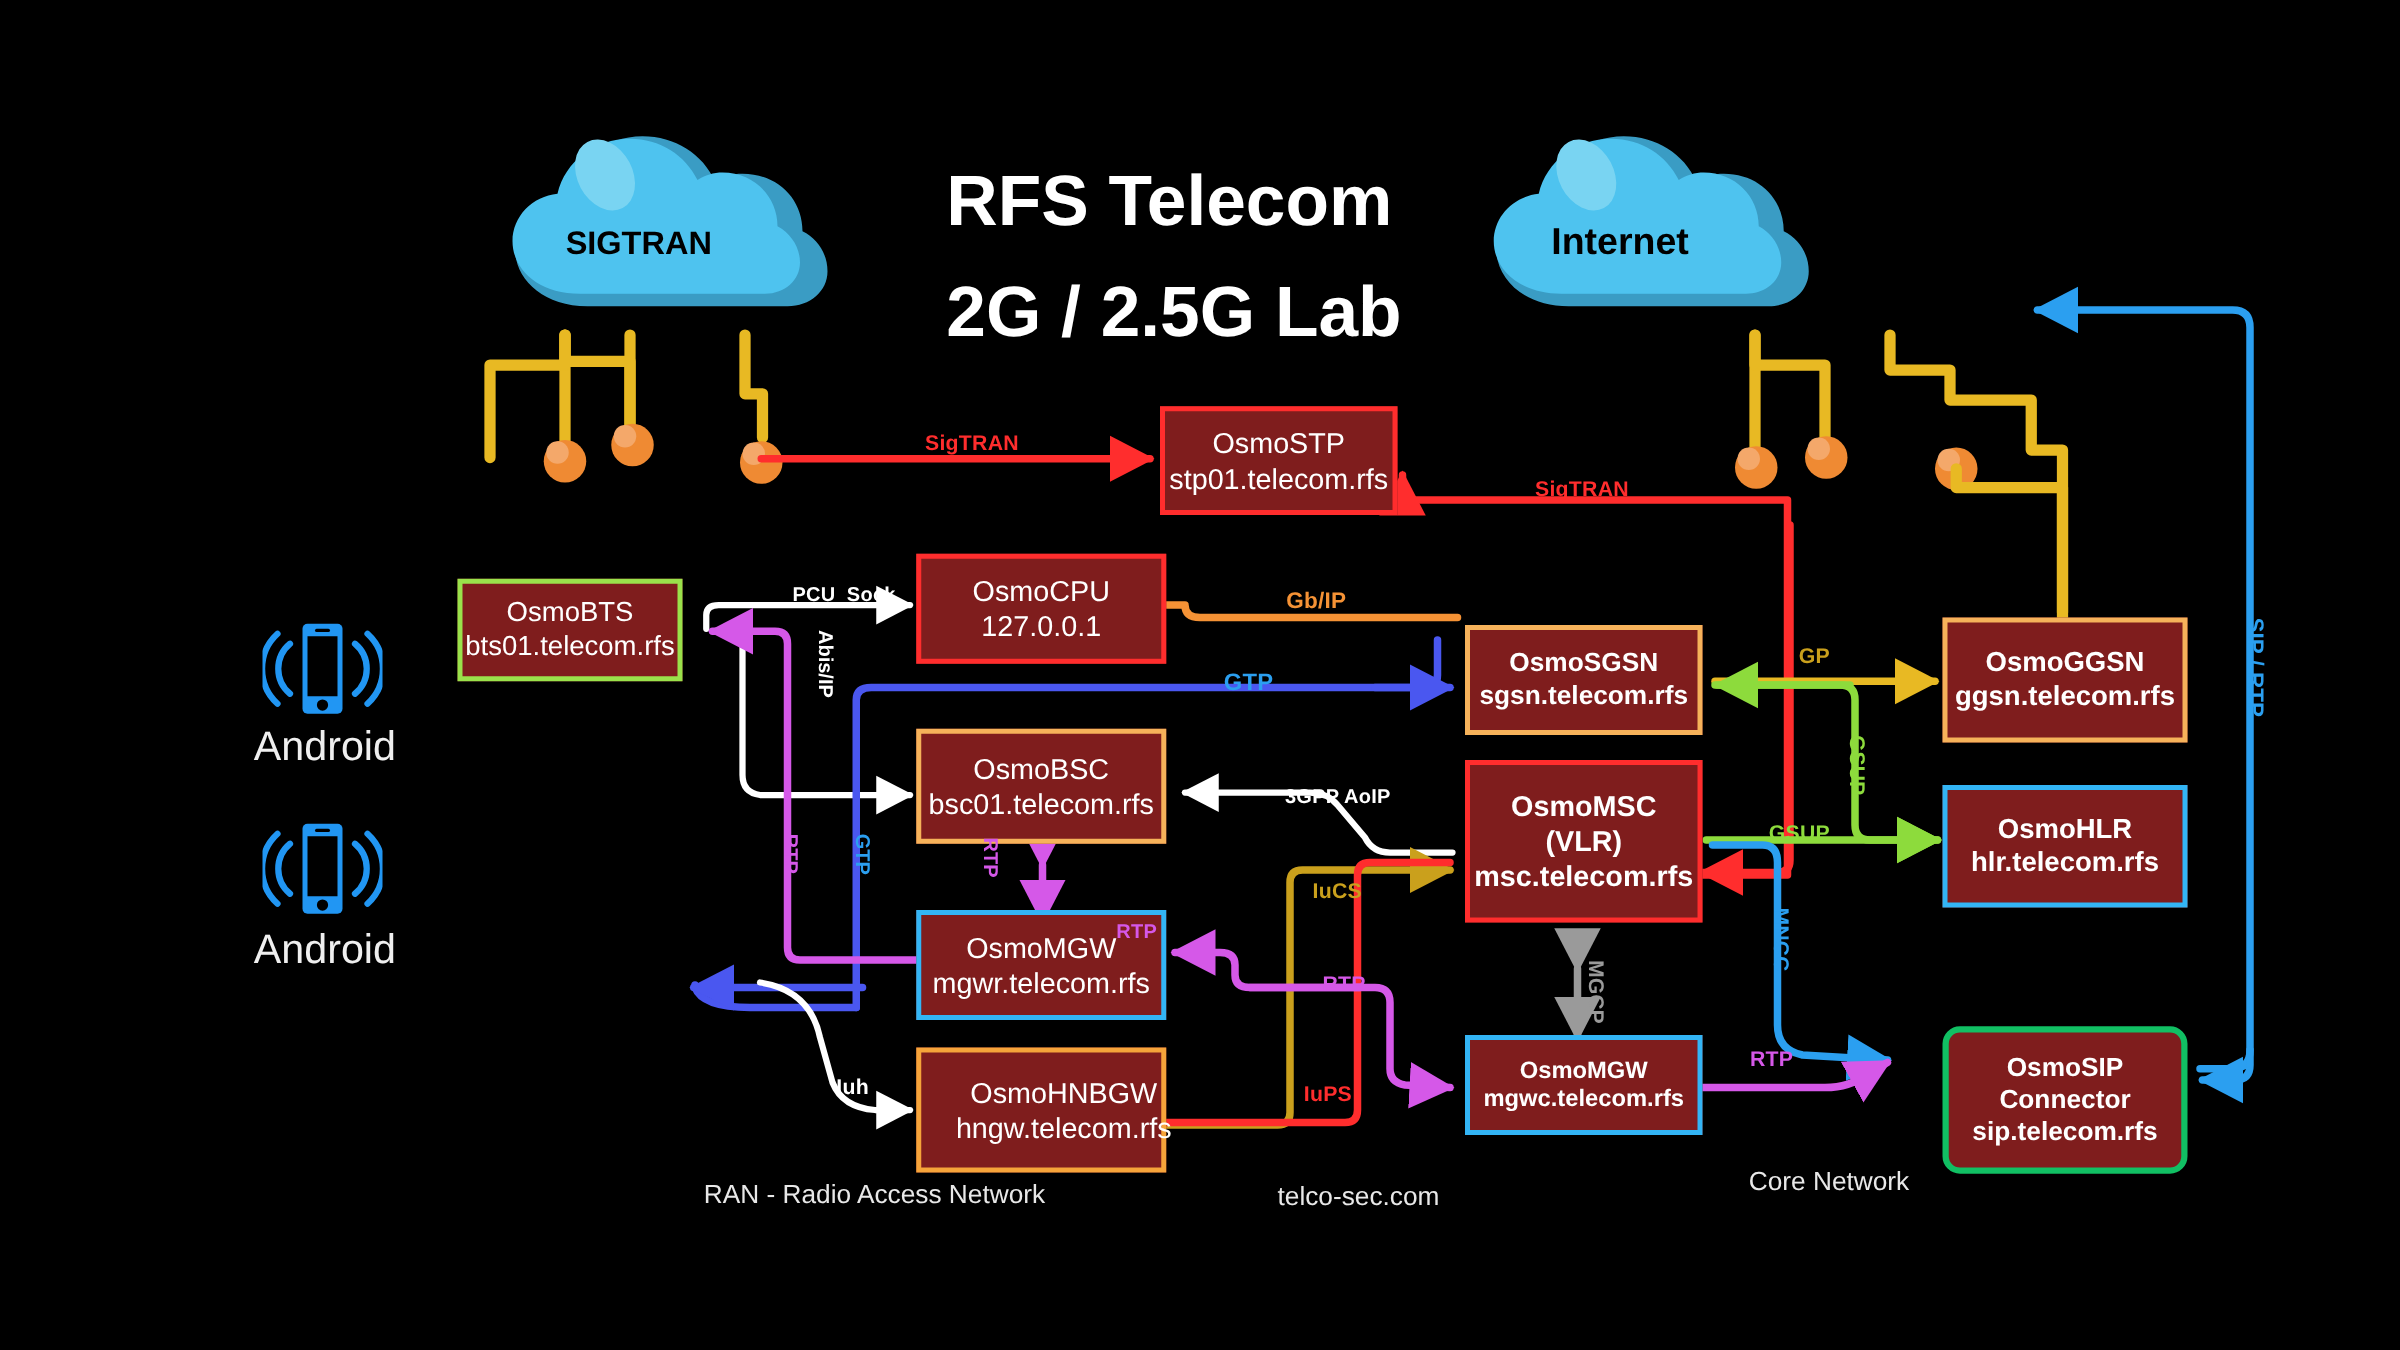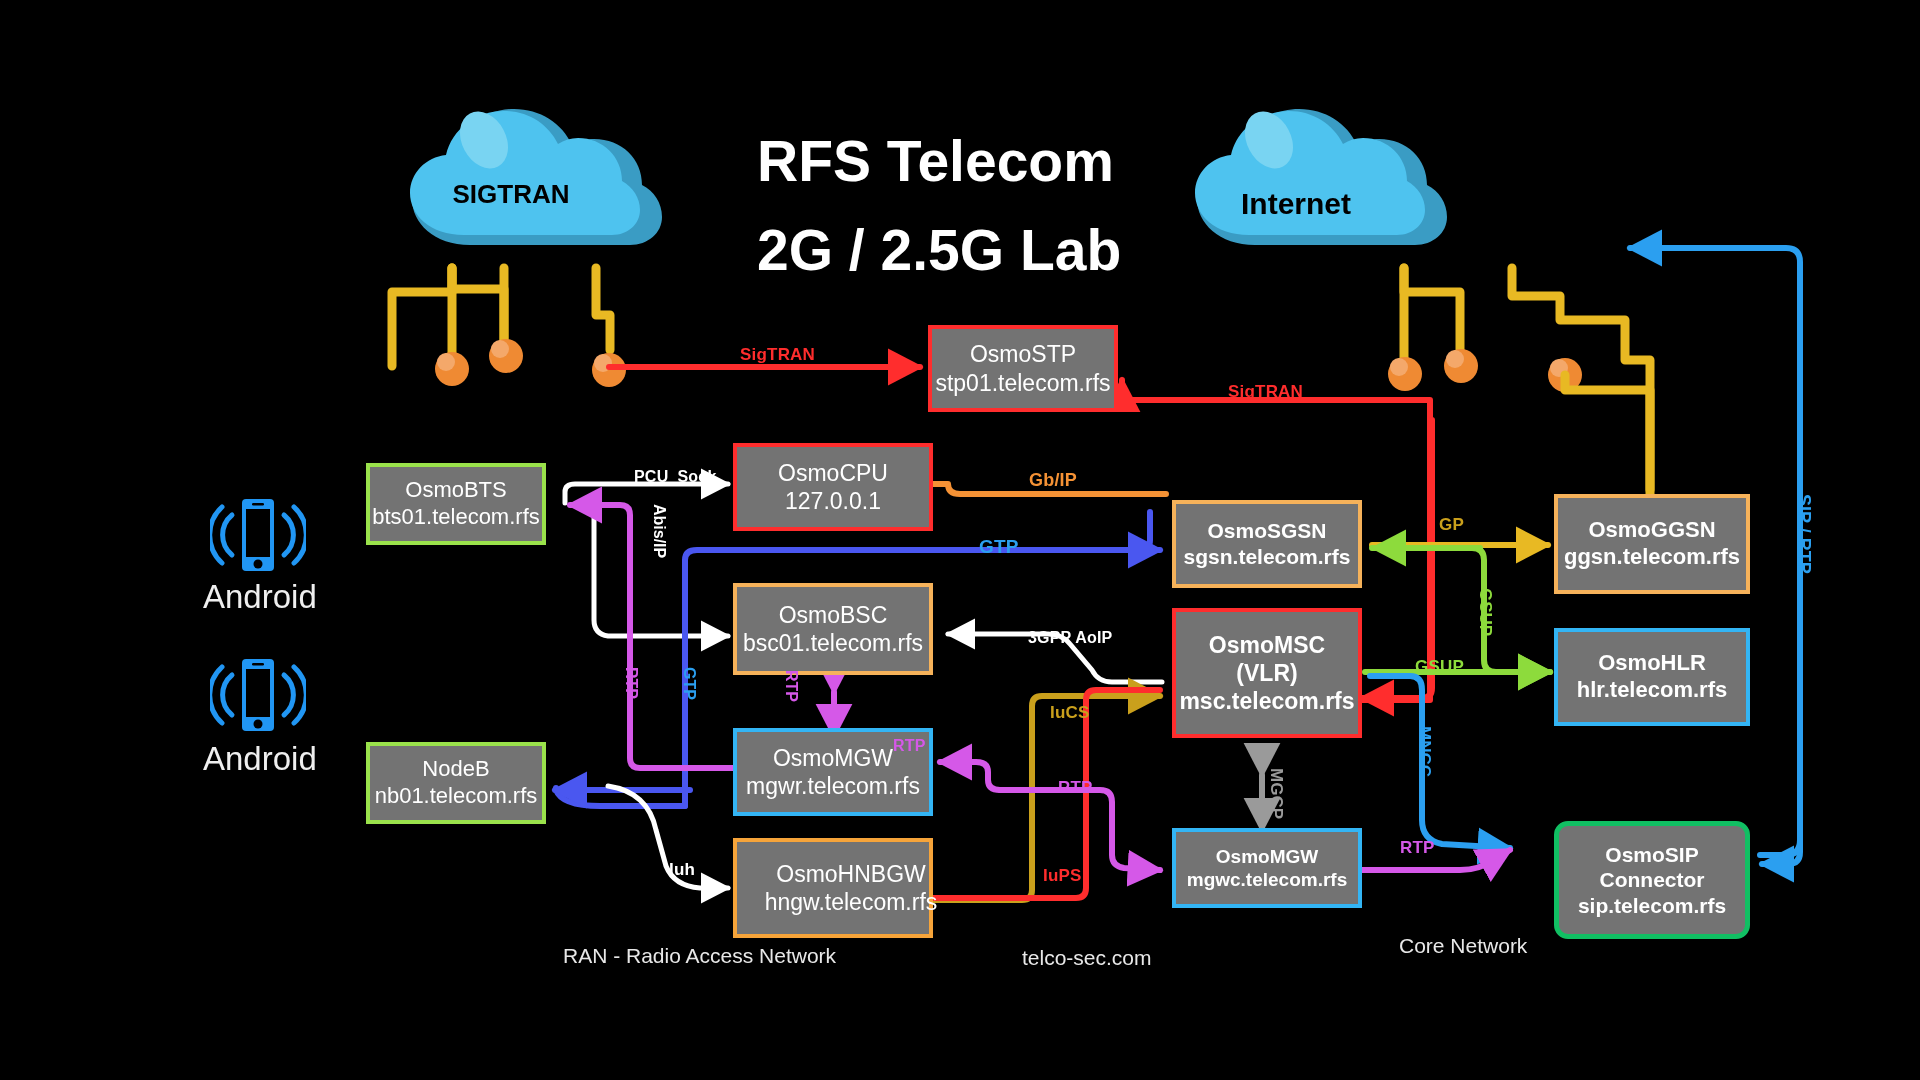"Internet" div.cloudtxt { top: 92px -> 82px }
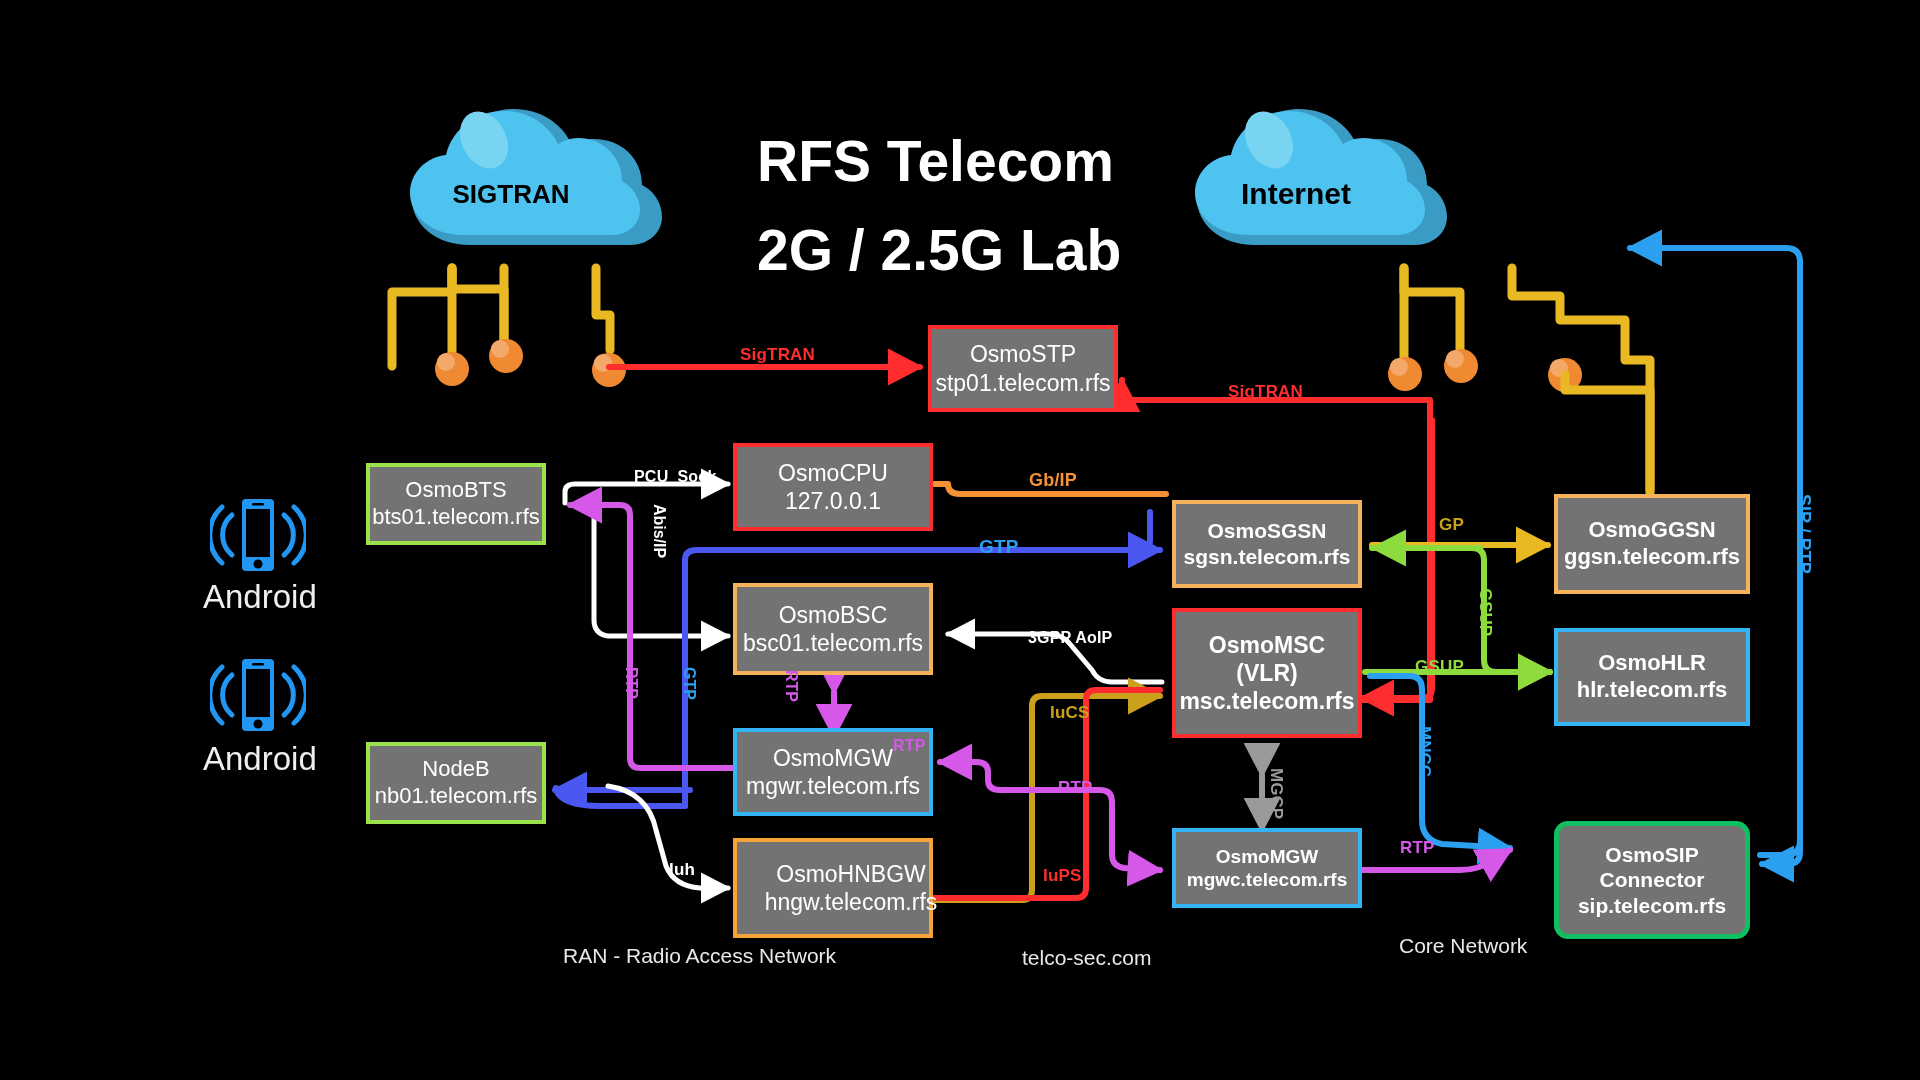"OsmoSTP" .node { background: #737373 -> #7f1d1d }
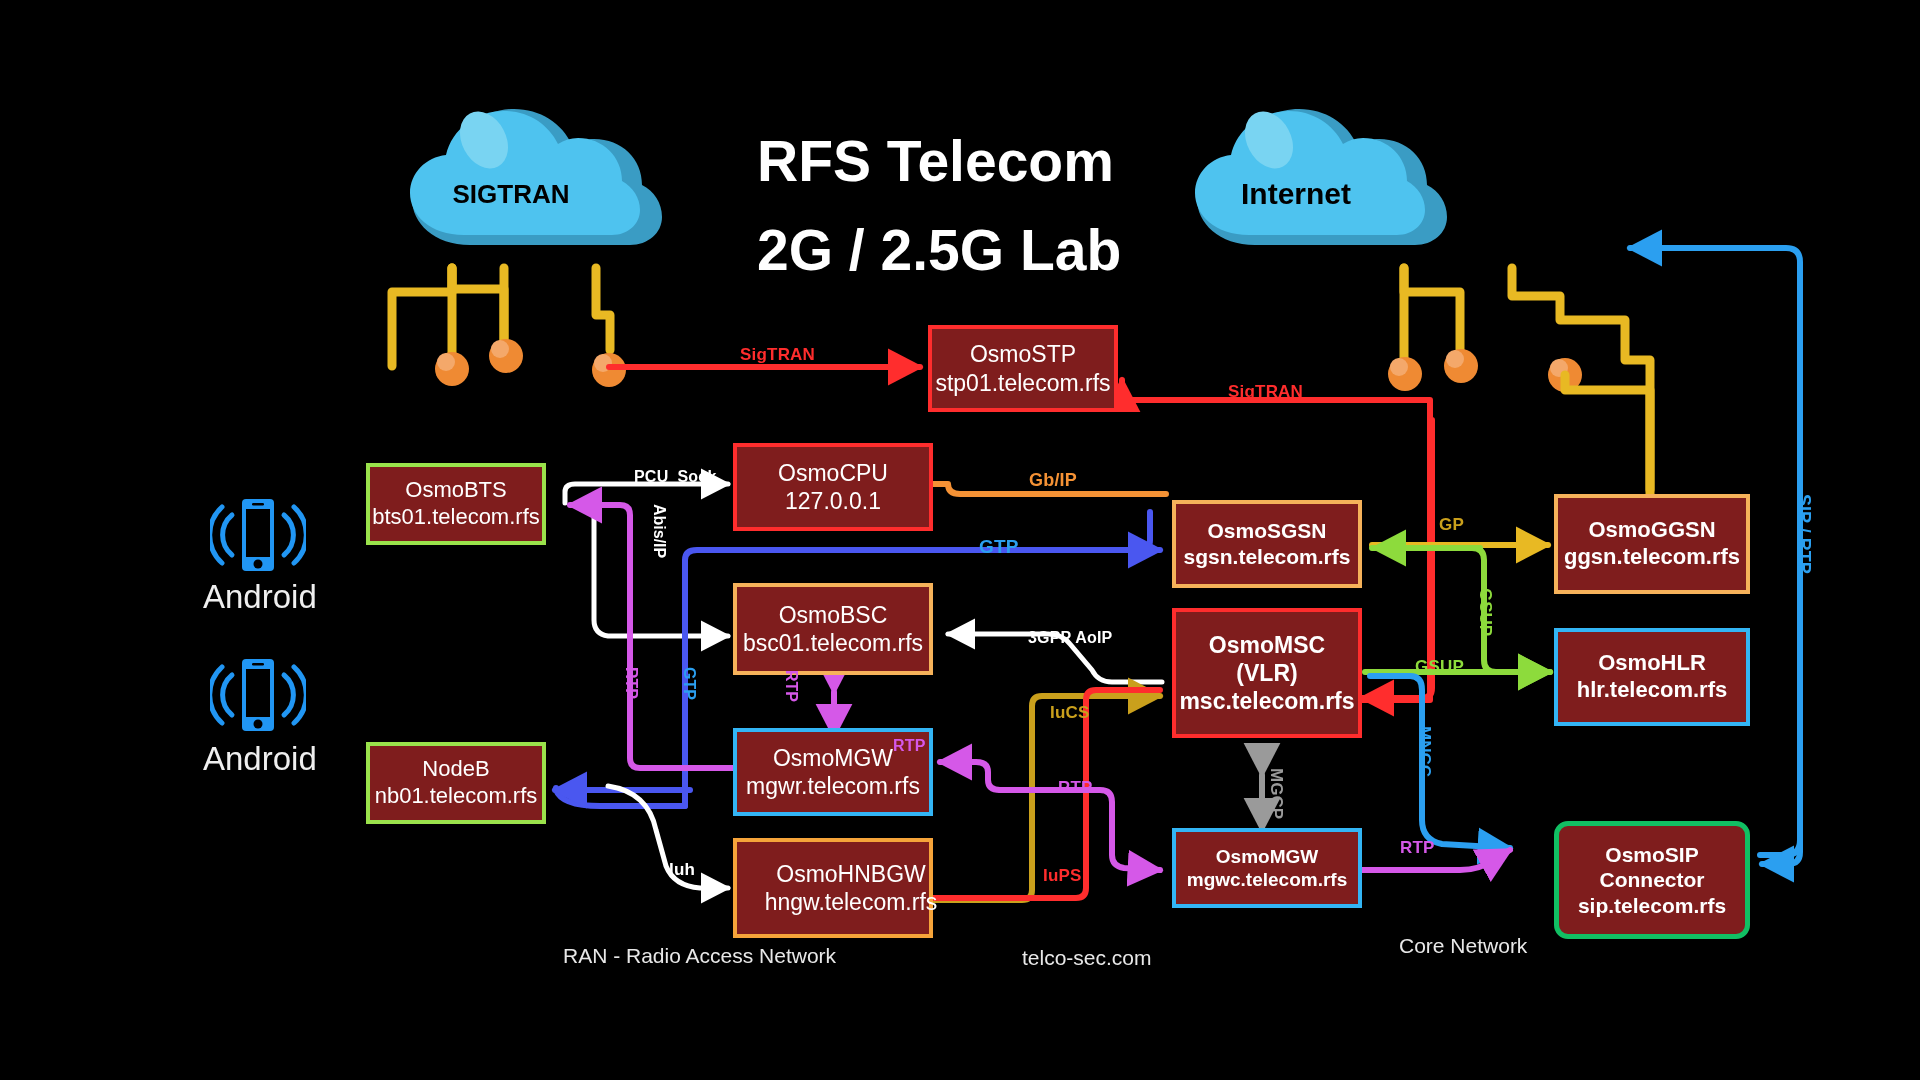"NodeB" div.node { html: <div> <span>NodeB</span> <span>nb01.telecom.rfs</span> </div> -> none }
